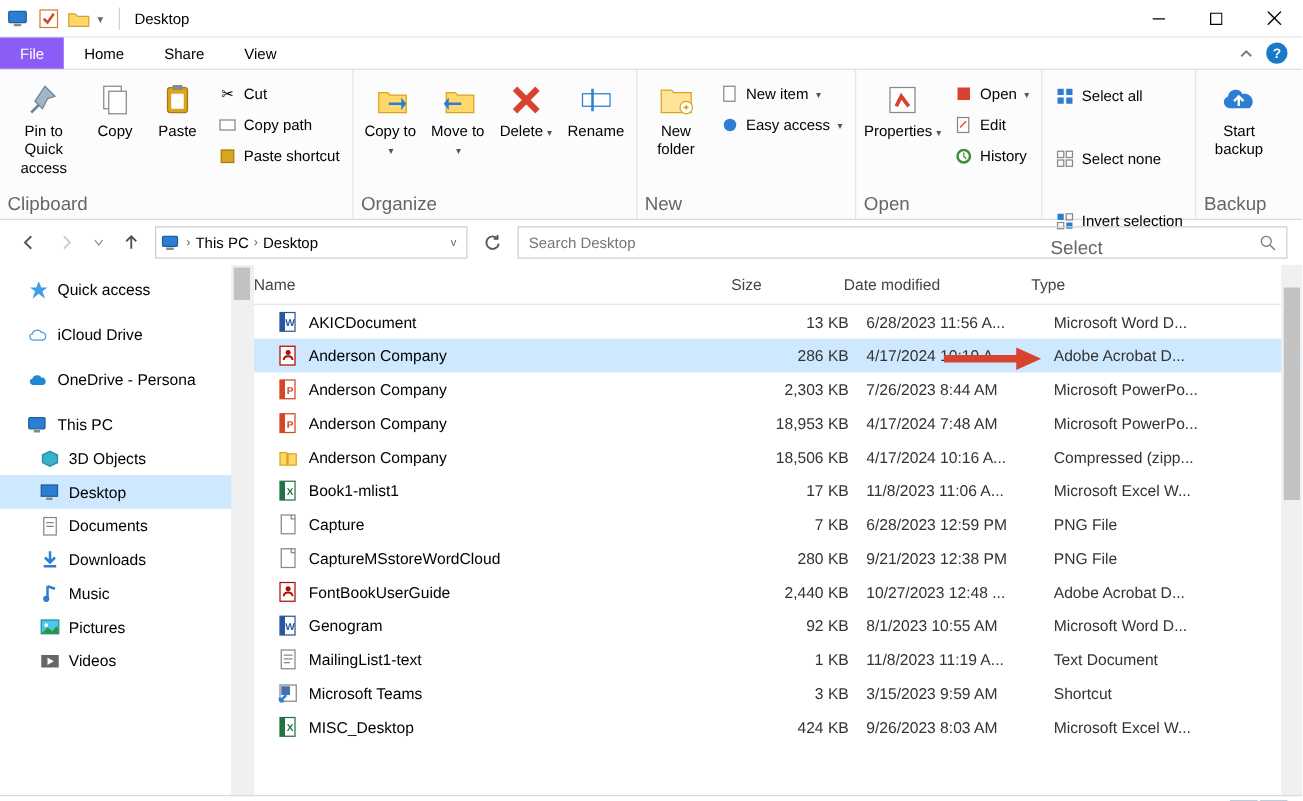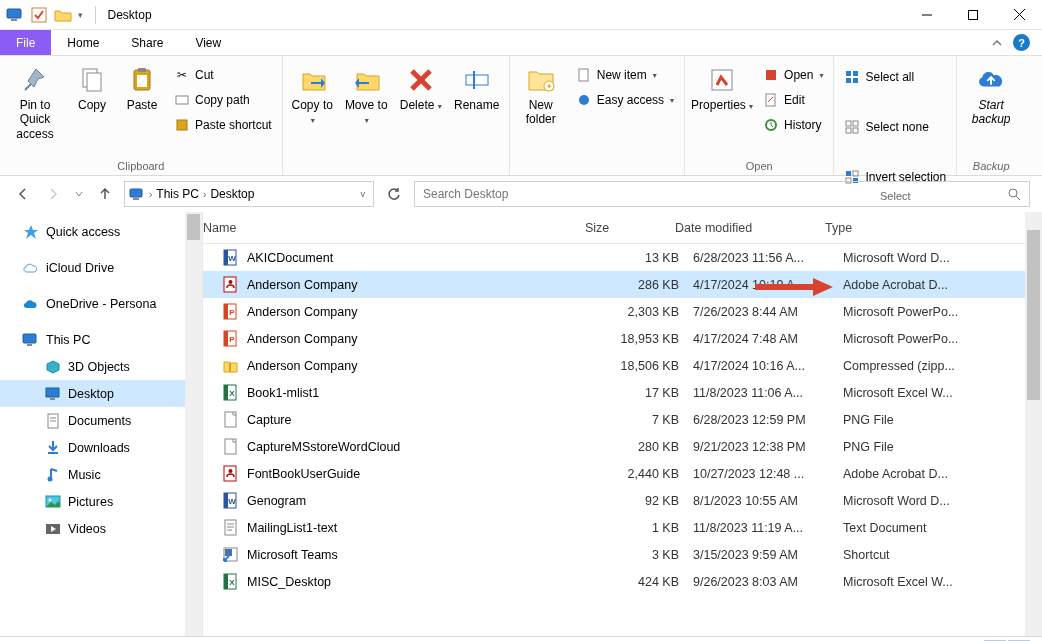"Start backup" div.group { font-style: italic -> none }
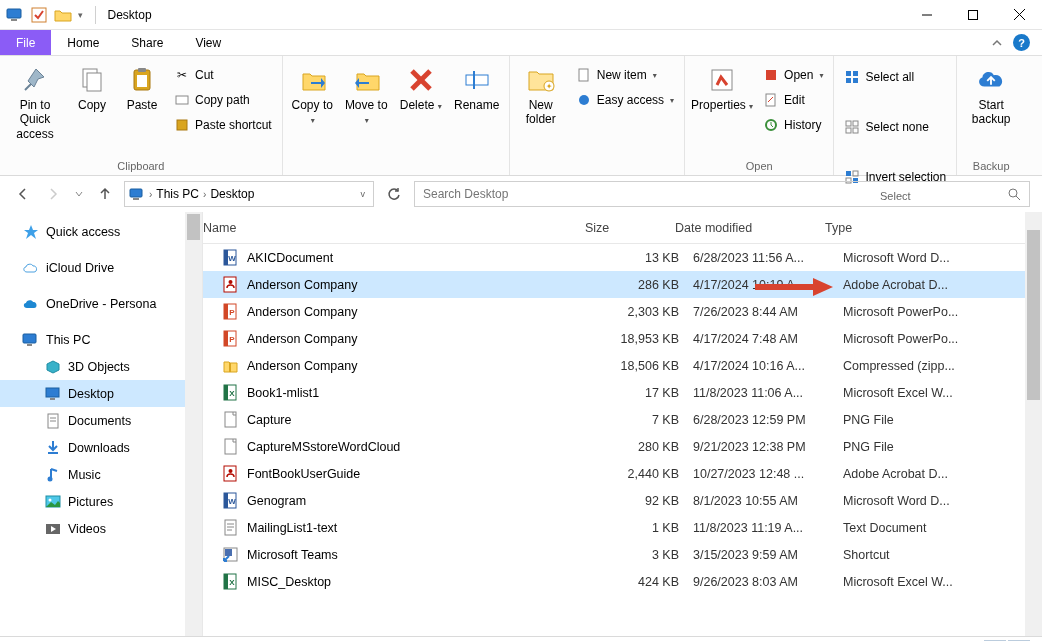"Clipboard" .group-label { font-size: 11px -> 15px; text-align: center -> none }
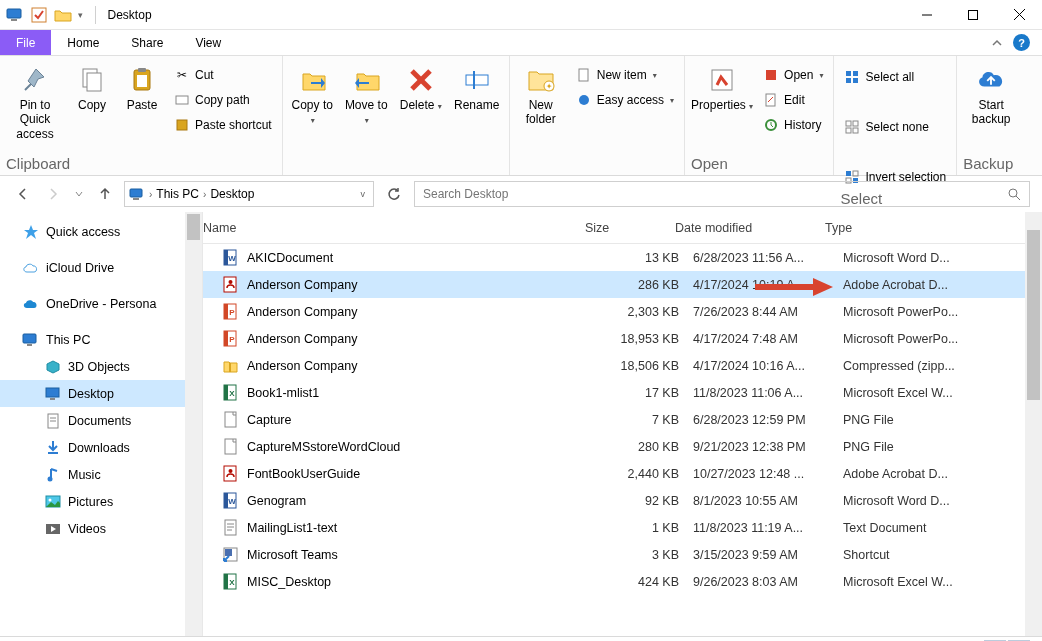"Organize" div.group-label { html: none -> <div>Organize</div> }
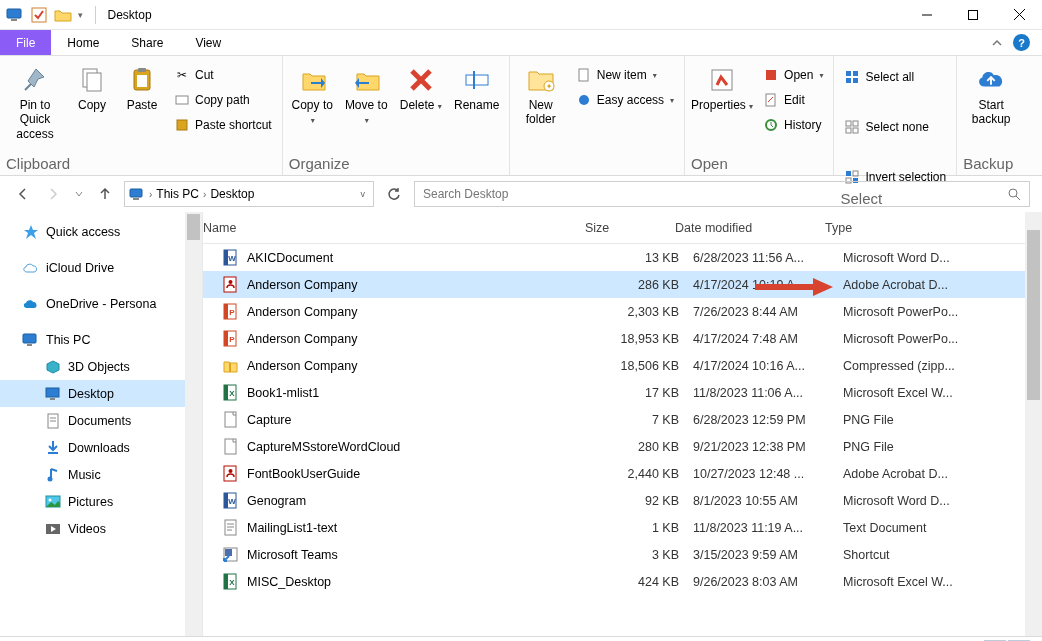"New" div.group-label { html: none -> <div>New</div> }
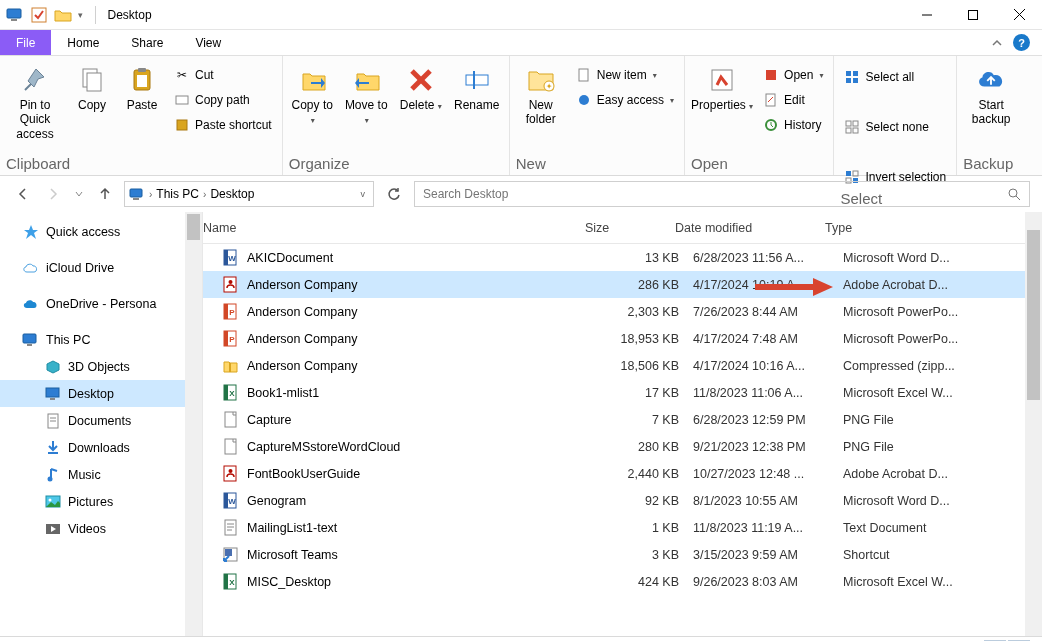"3D Objects" .side-item.indent { padding-left: 44px -> 31px }
